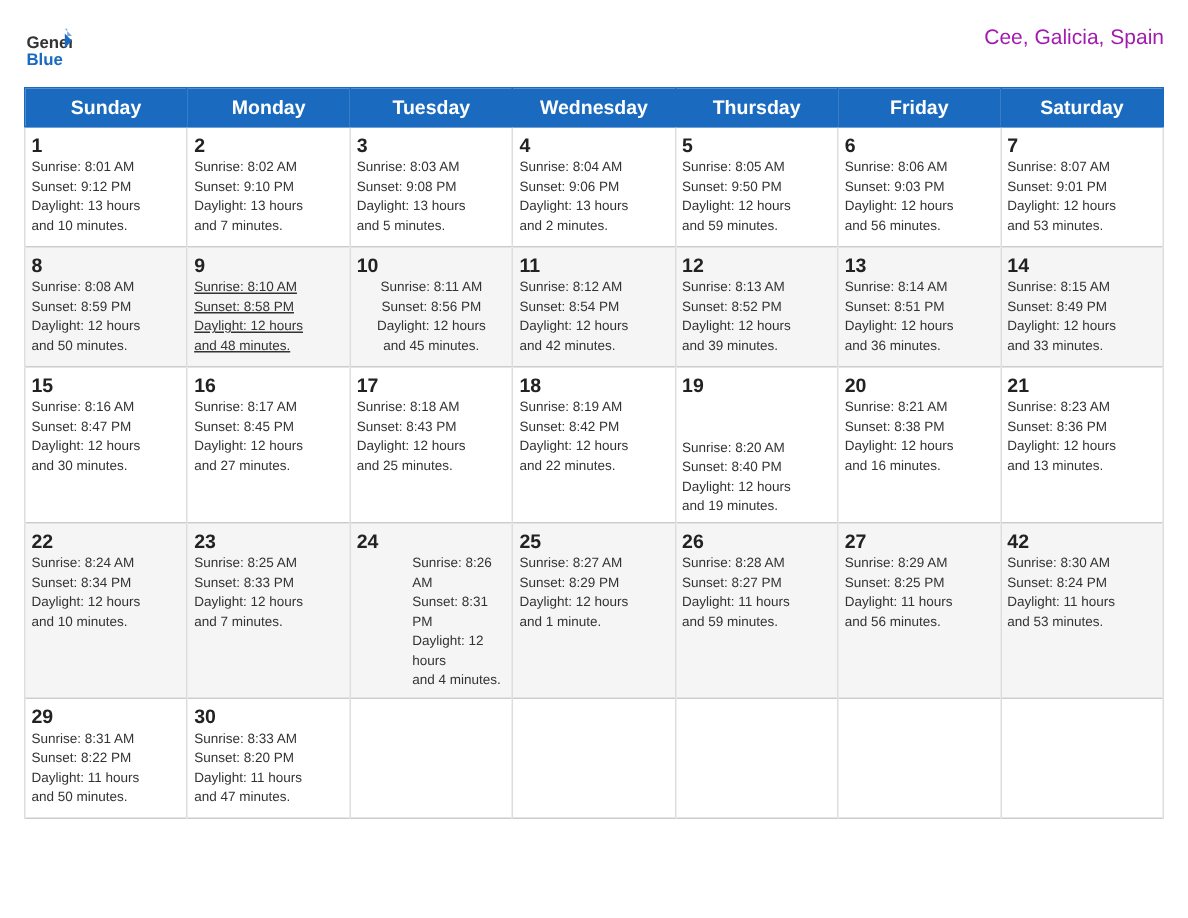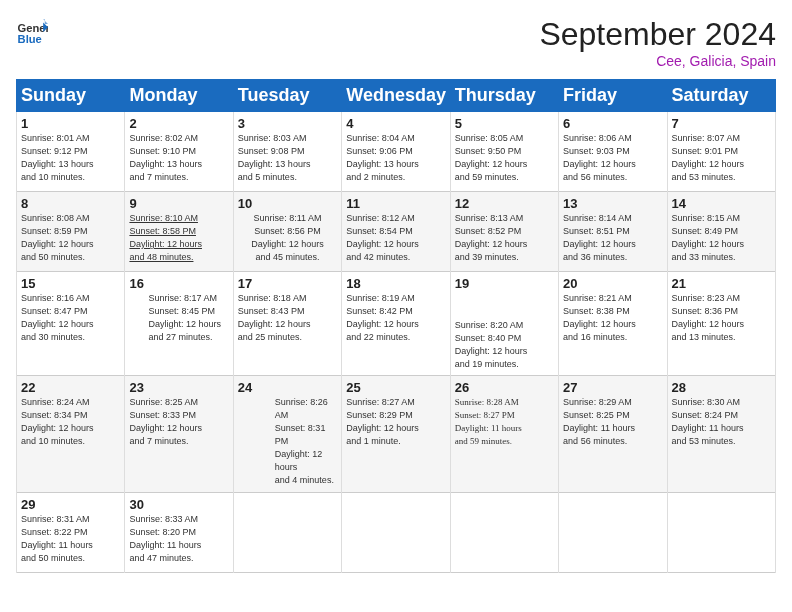"September 2024" div.month-title { html: <div>September 2024</div> -> none }
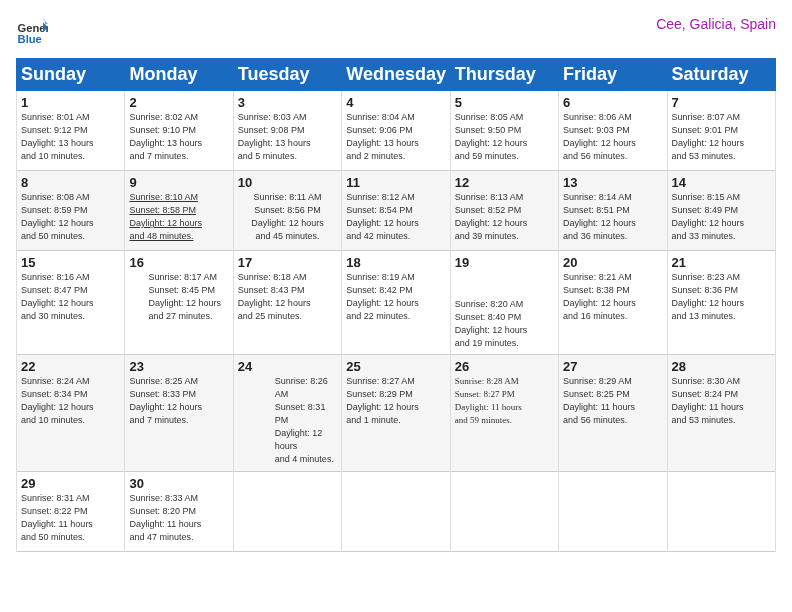"Sunday" thead th { font-size: 18px -> 13px; text-align: left -> center }
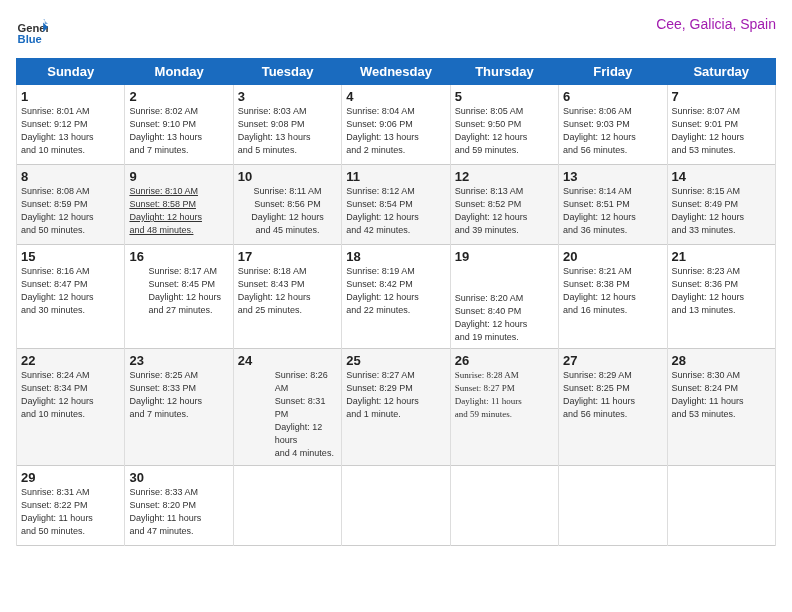"Sunrise: 8:17 AM" div.day-info { margin-left: 19px -> none }
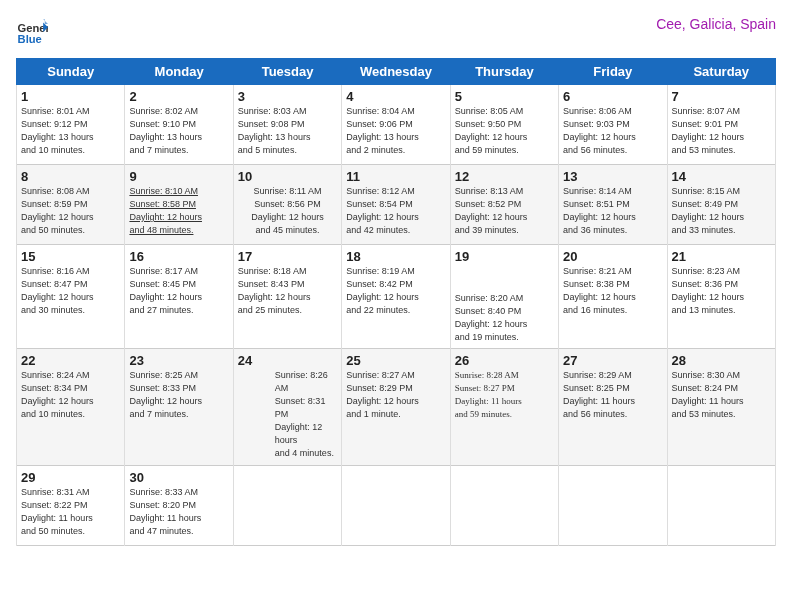"28" span.day-num { text: 28 -> 42 }
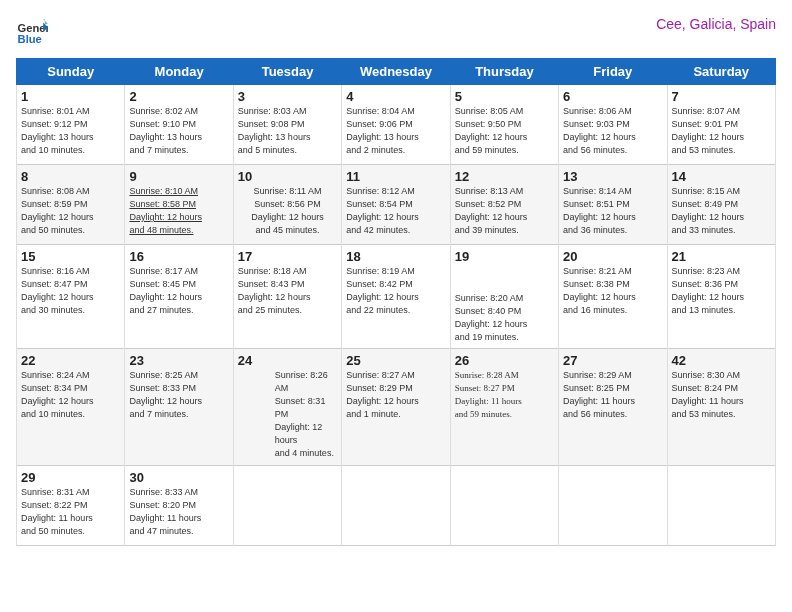"Sunrise: 8:28 AM" div.day-info { font-family: Liberation Serif, serif -> none }
